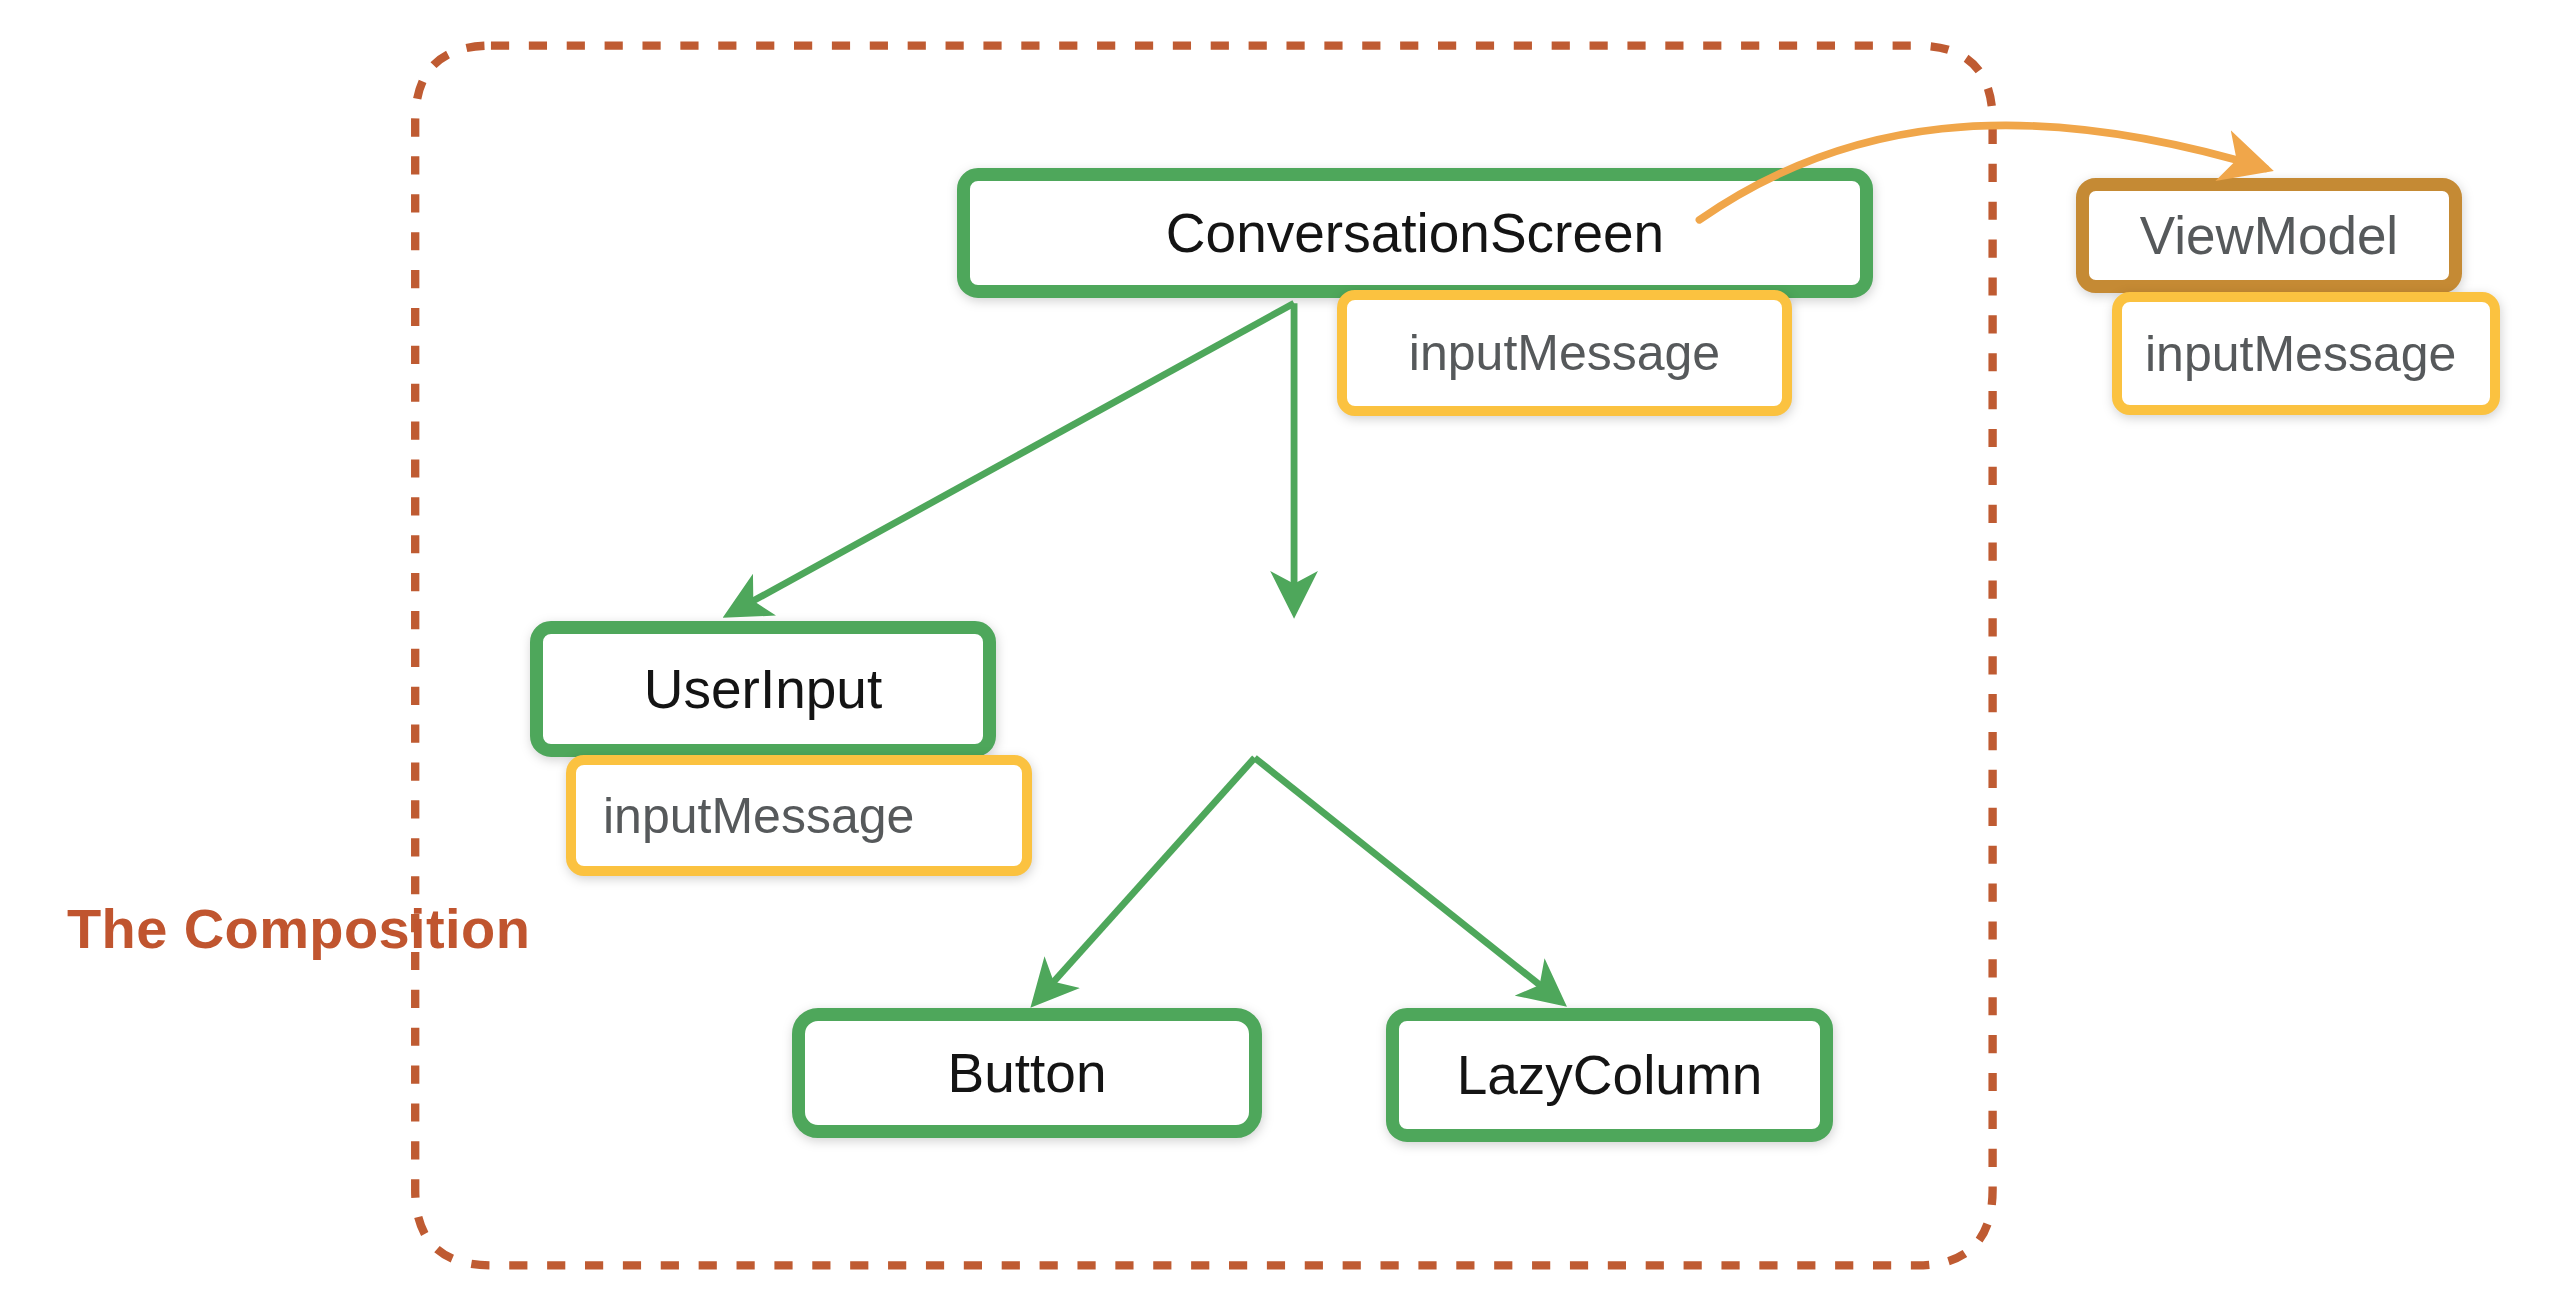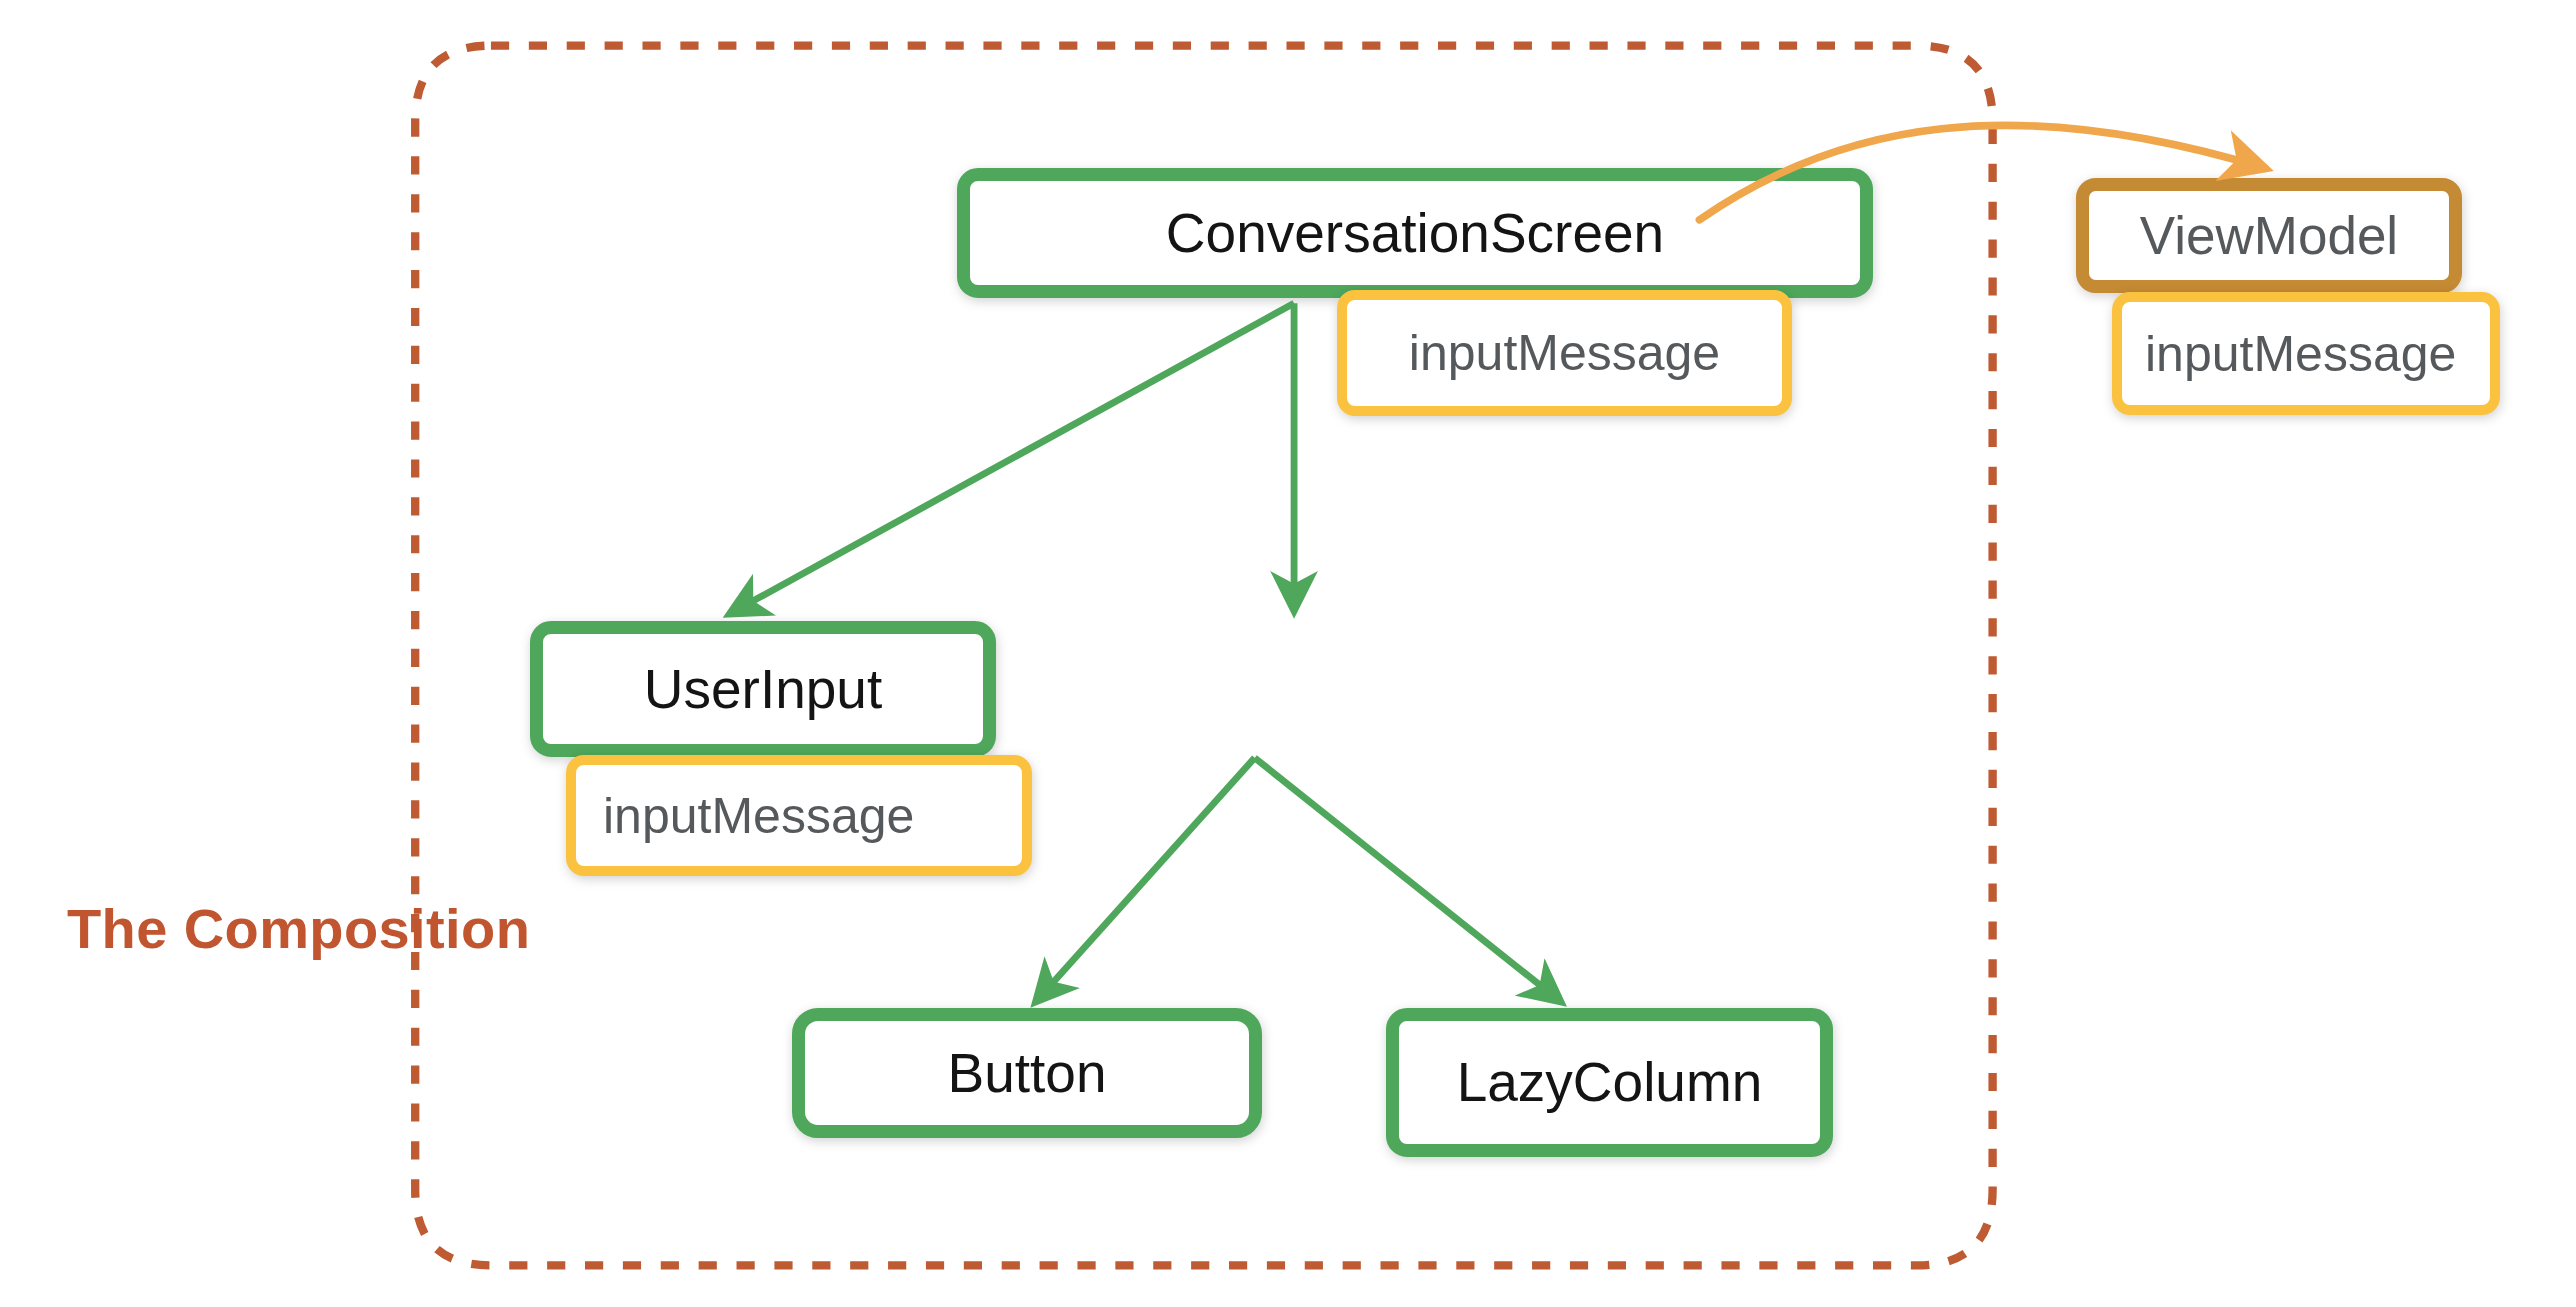"LazyColumn" div.node { height: 149px -> 134px }
